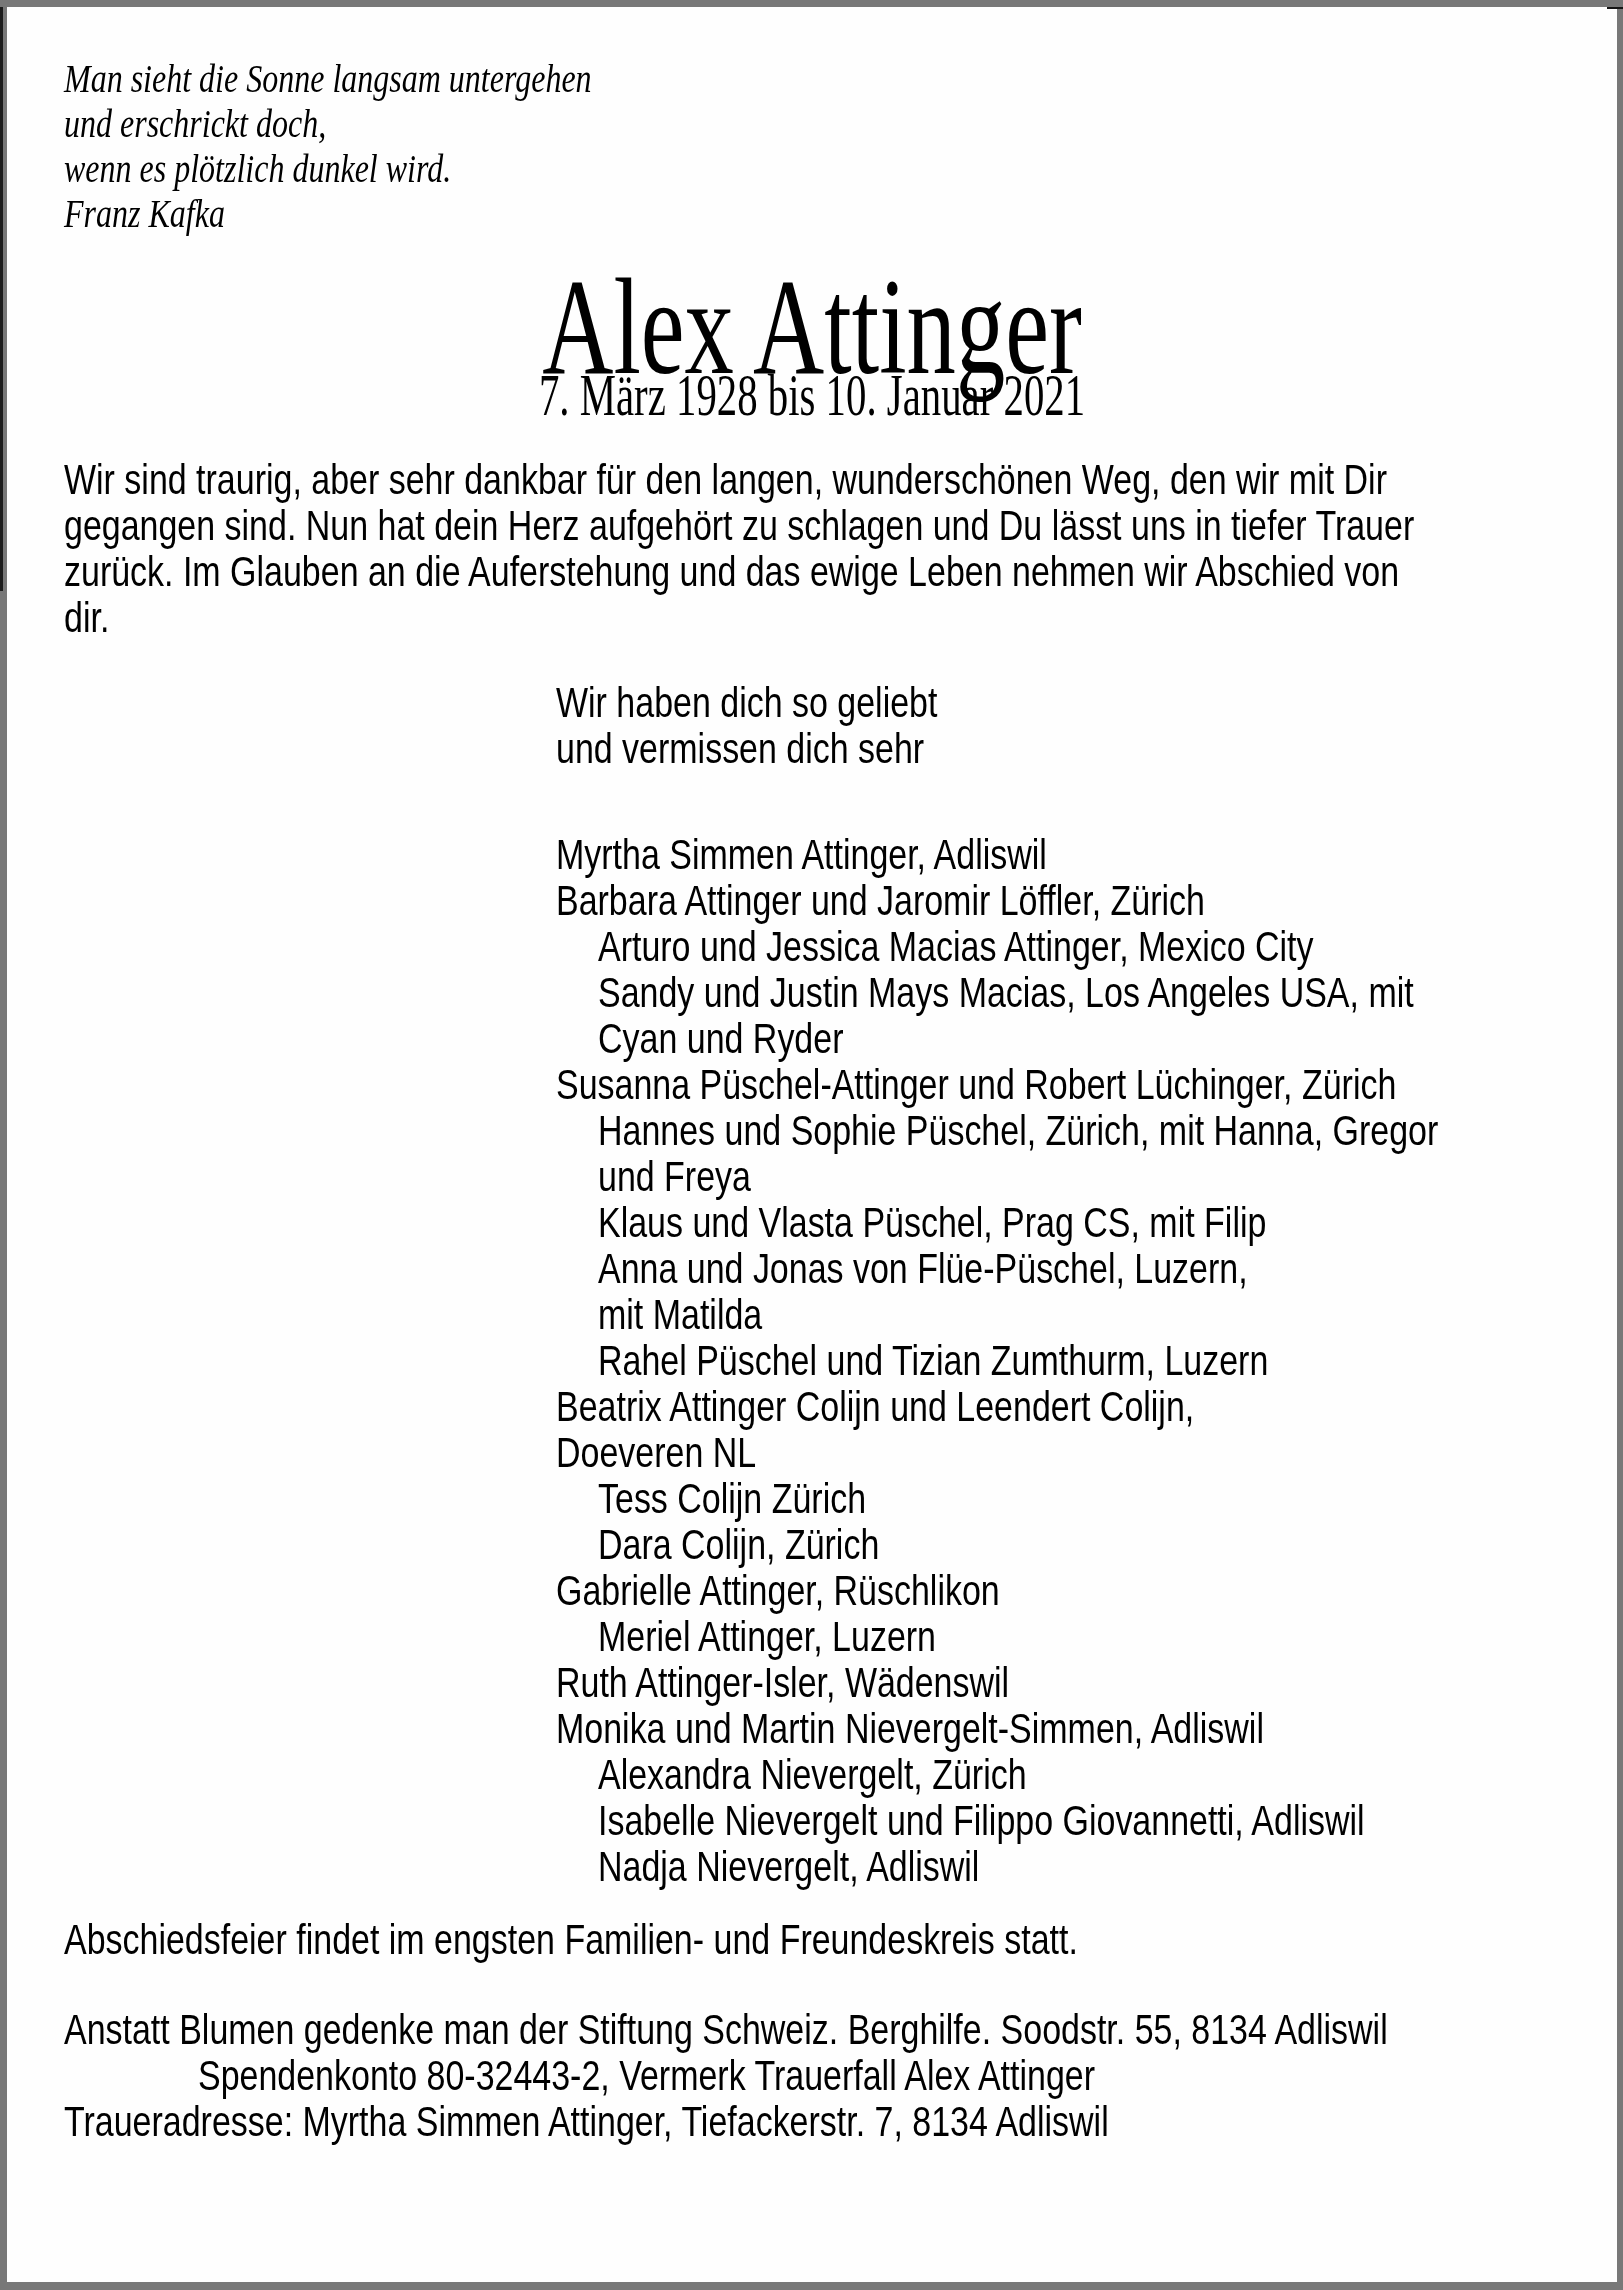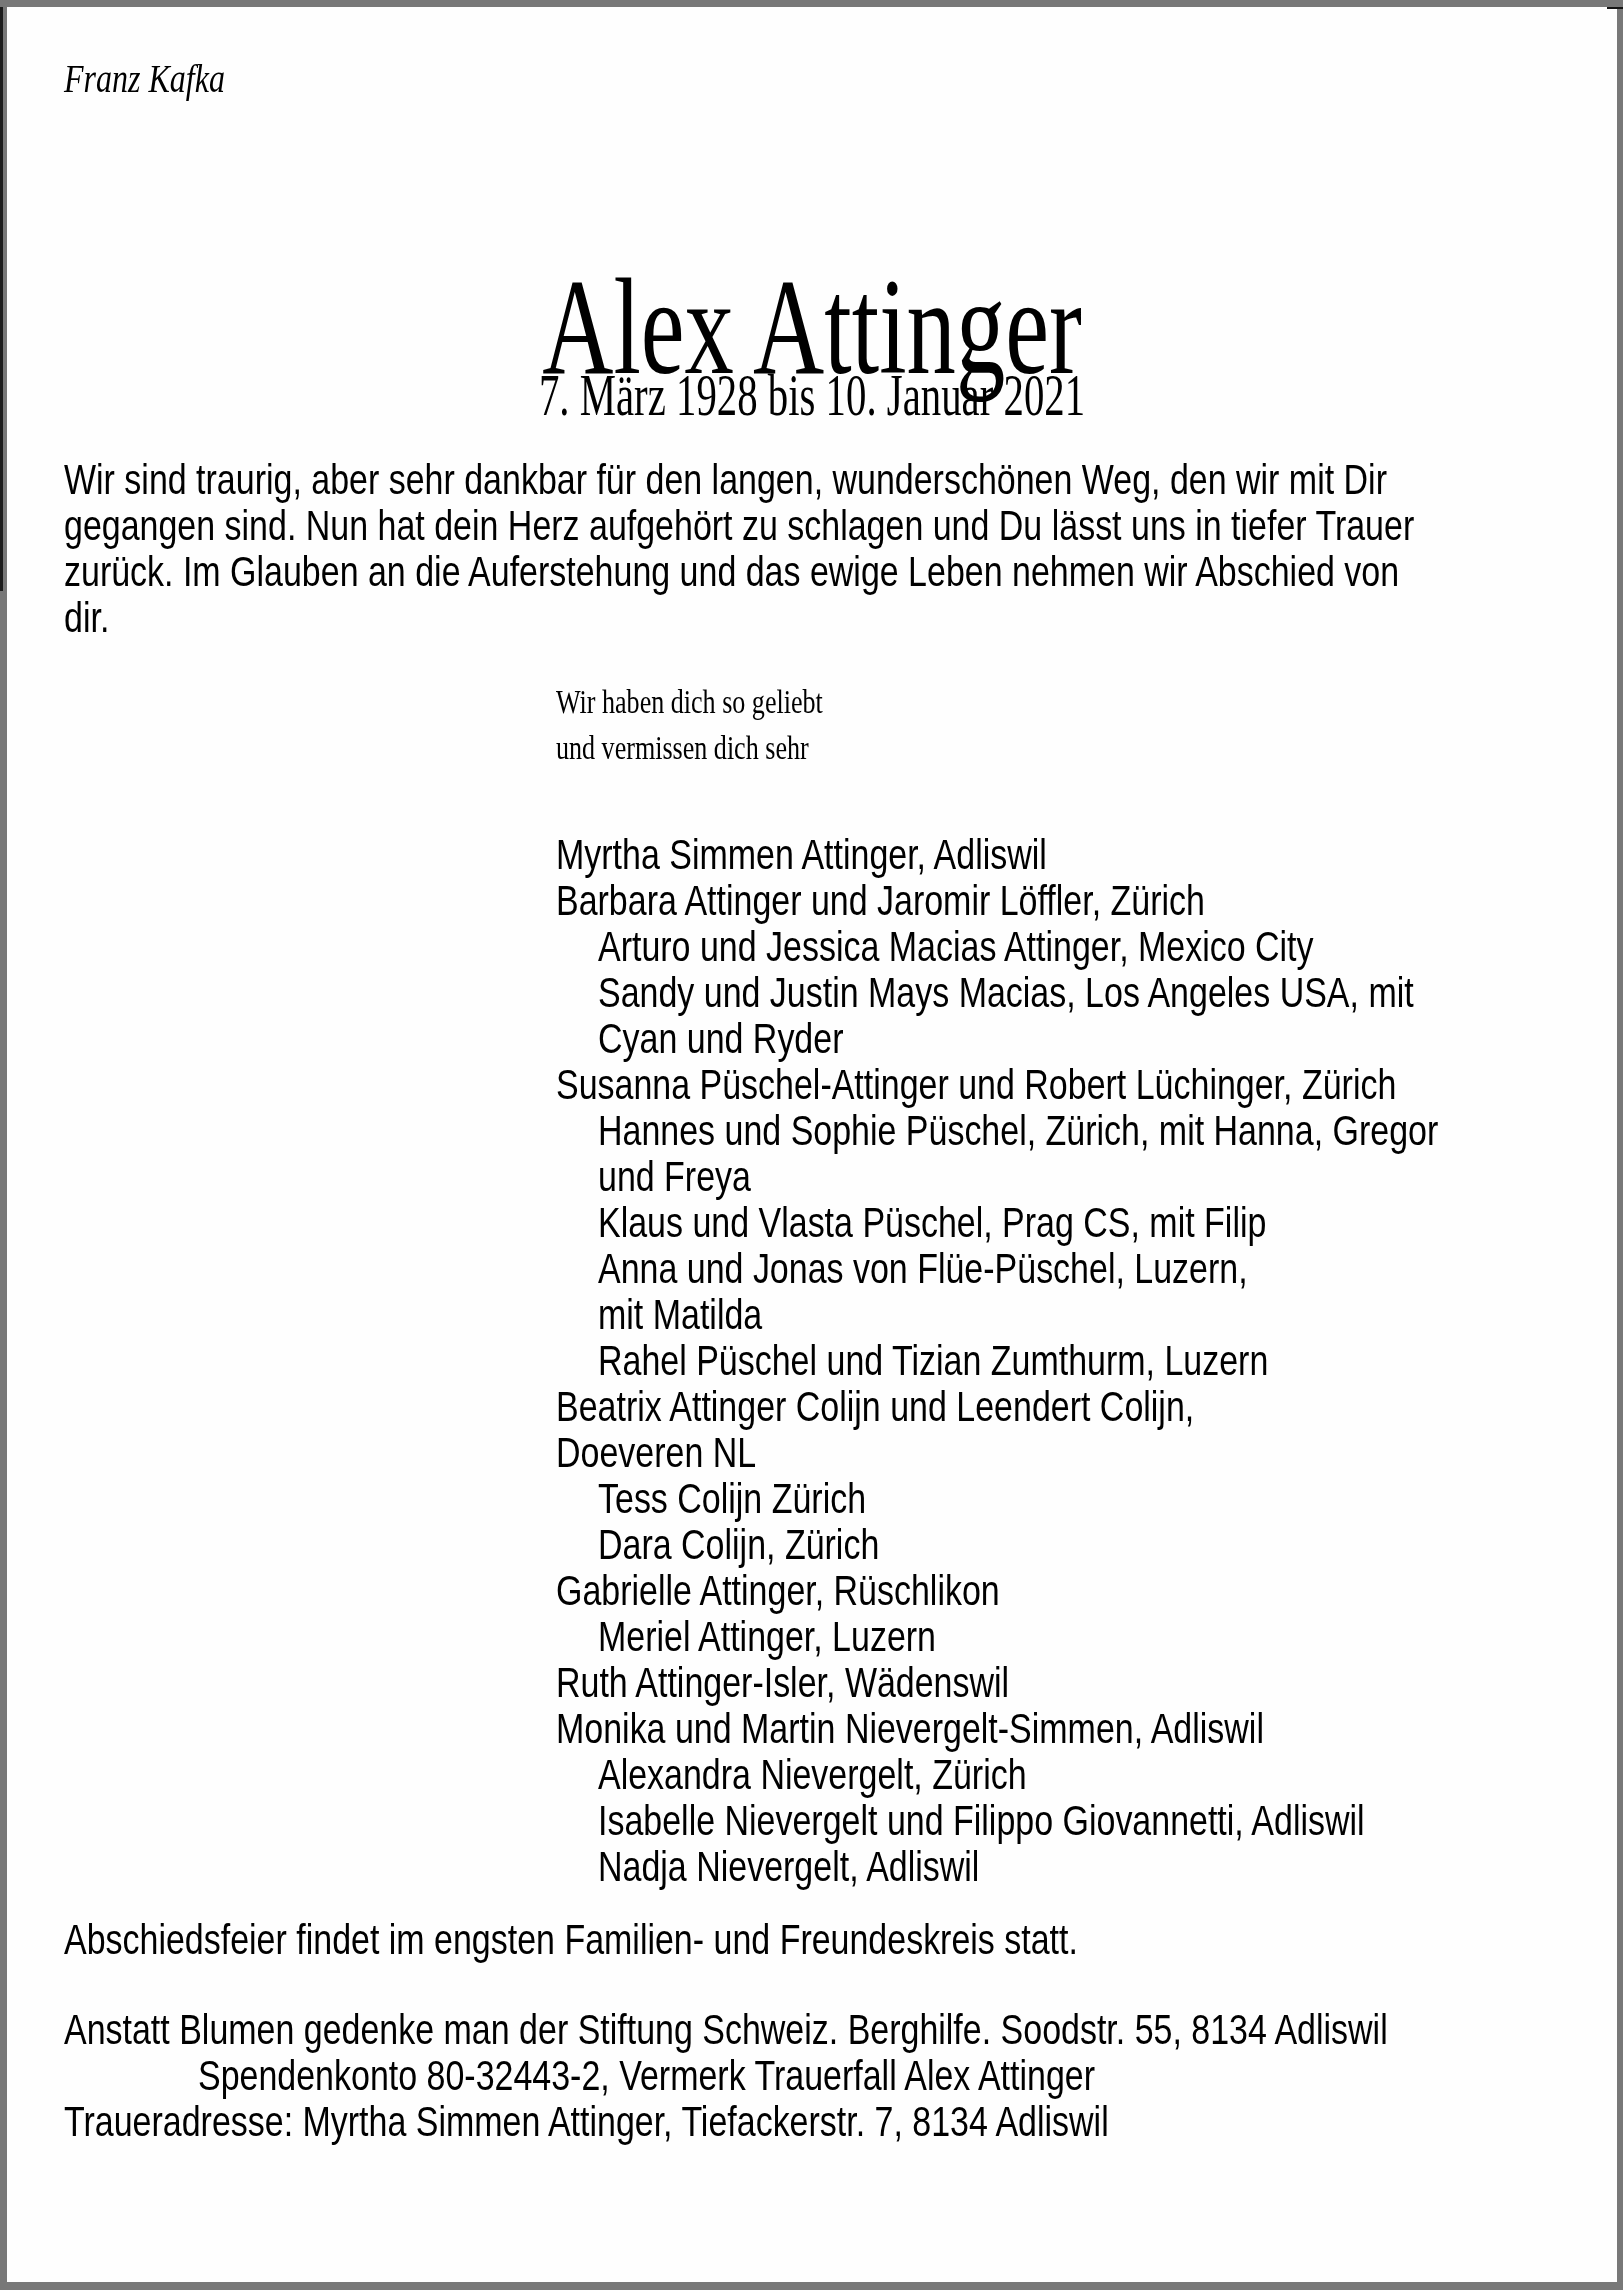"Man sieht die Sonne langsam" div { html: none -> <div> <div>Man sieht die Sonne langsam untergehen</div> <div>und erschrickt doch,</div> <div>wenn es plötzlich dunkel wird.</div> </div> }
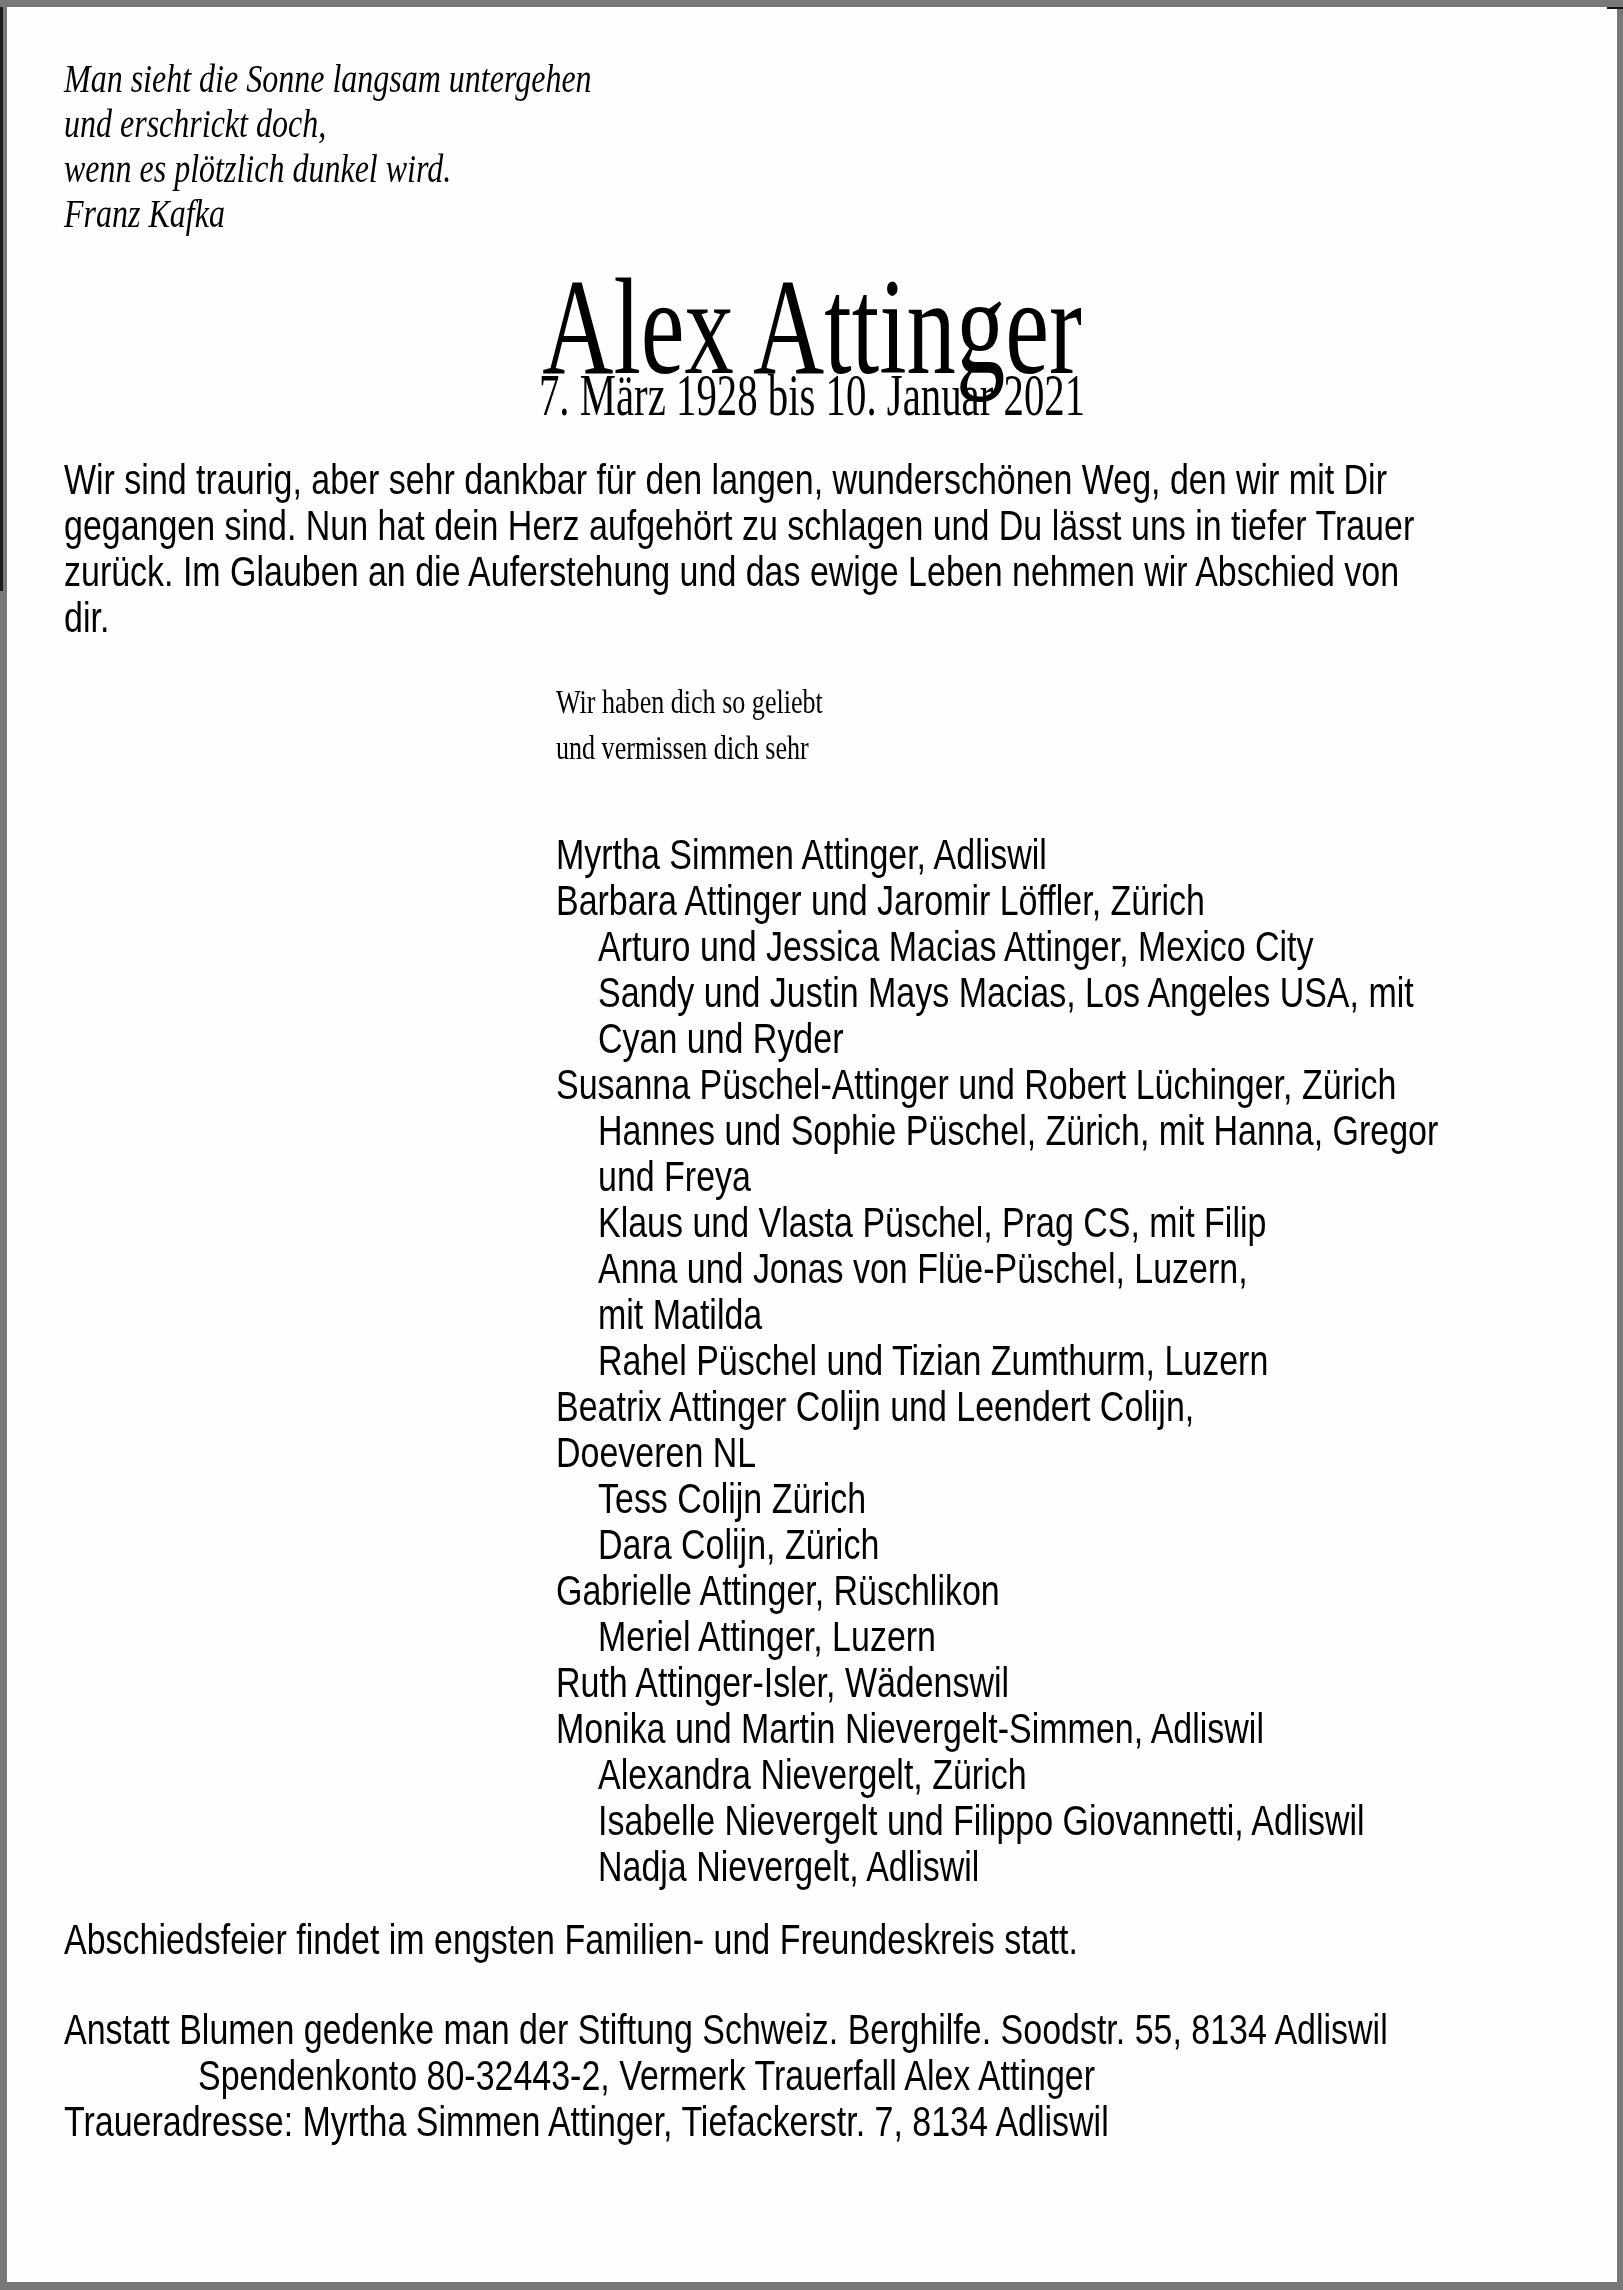"Wir haben dich so geliebt" .tribute { font-family: Liberation Serif, serif -> none; font-size: 33px -> 43px }
